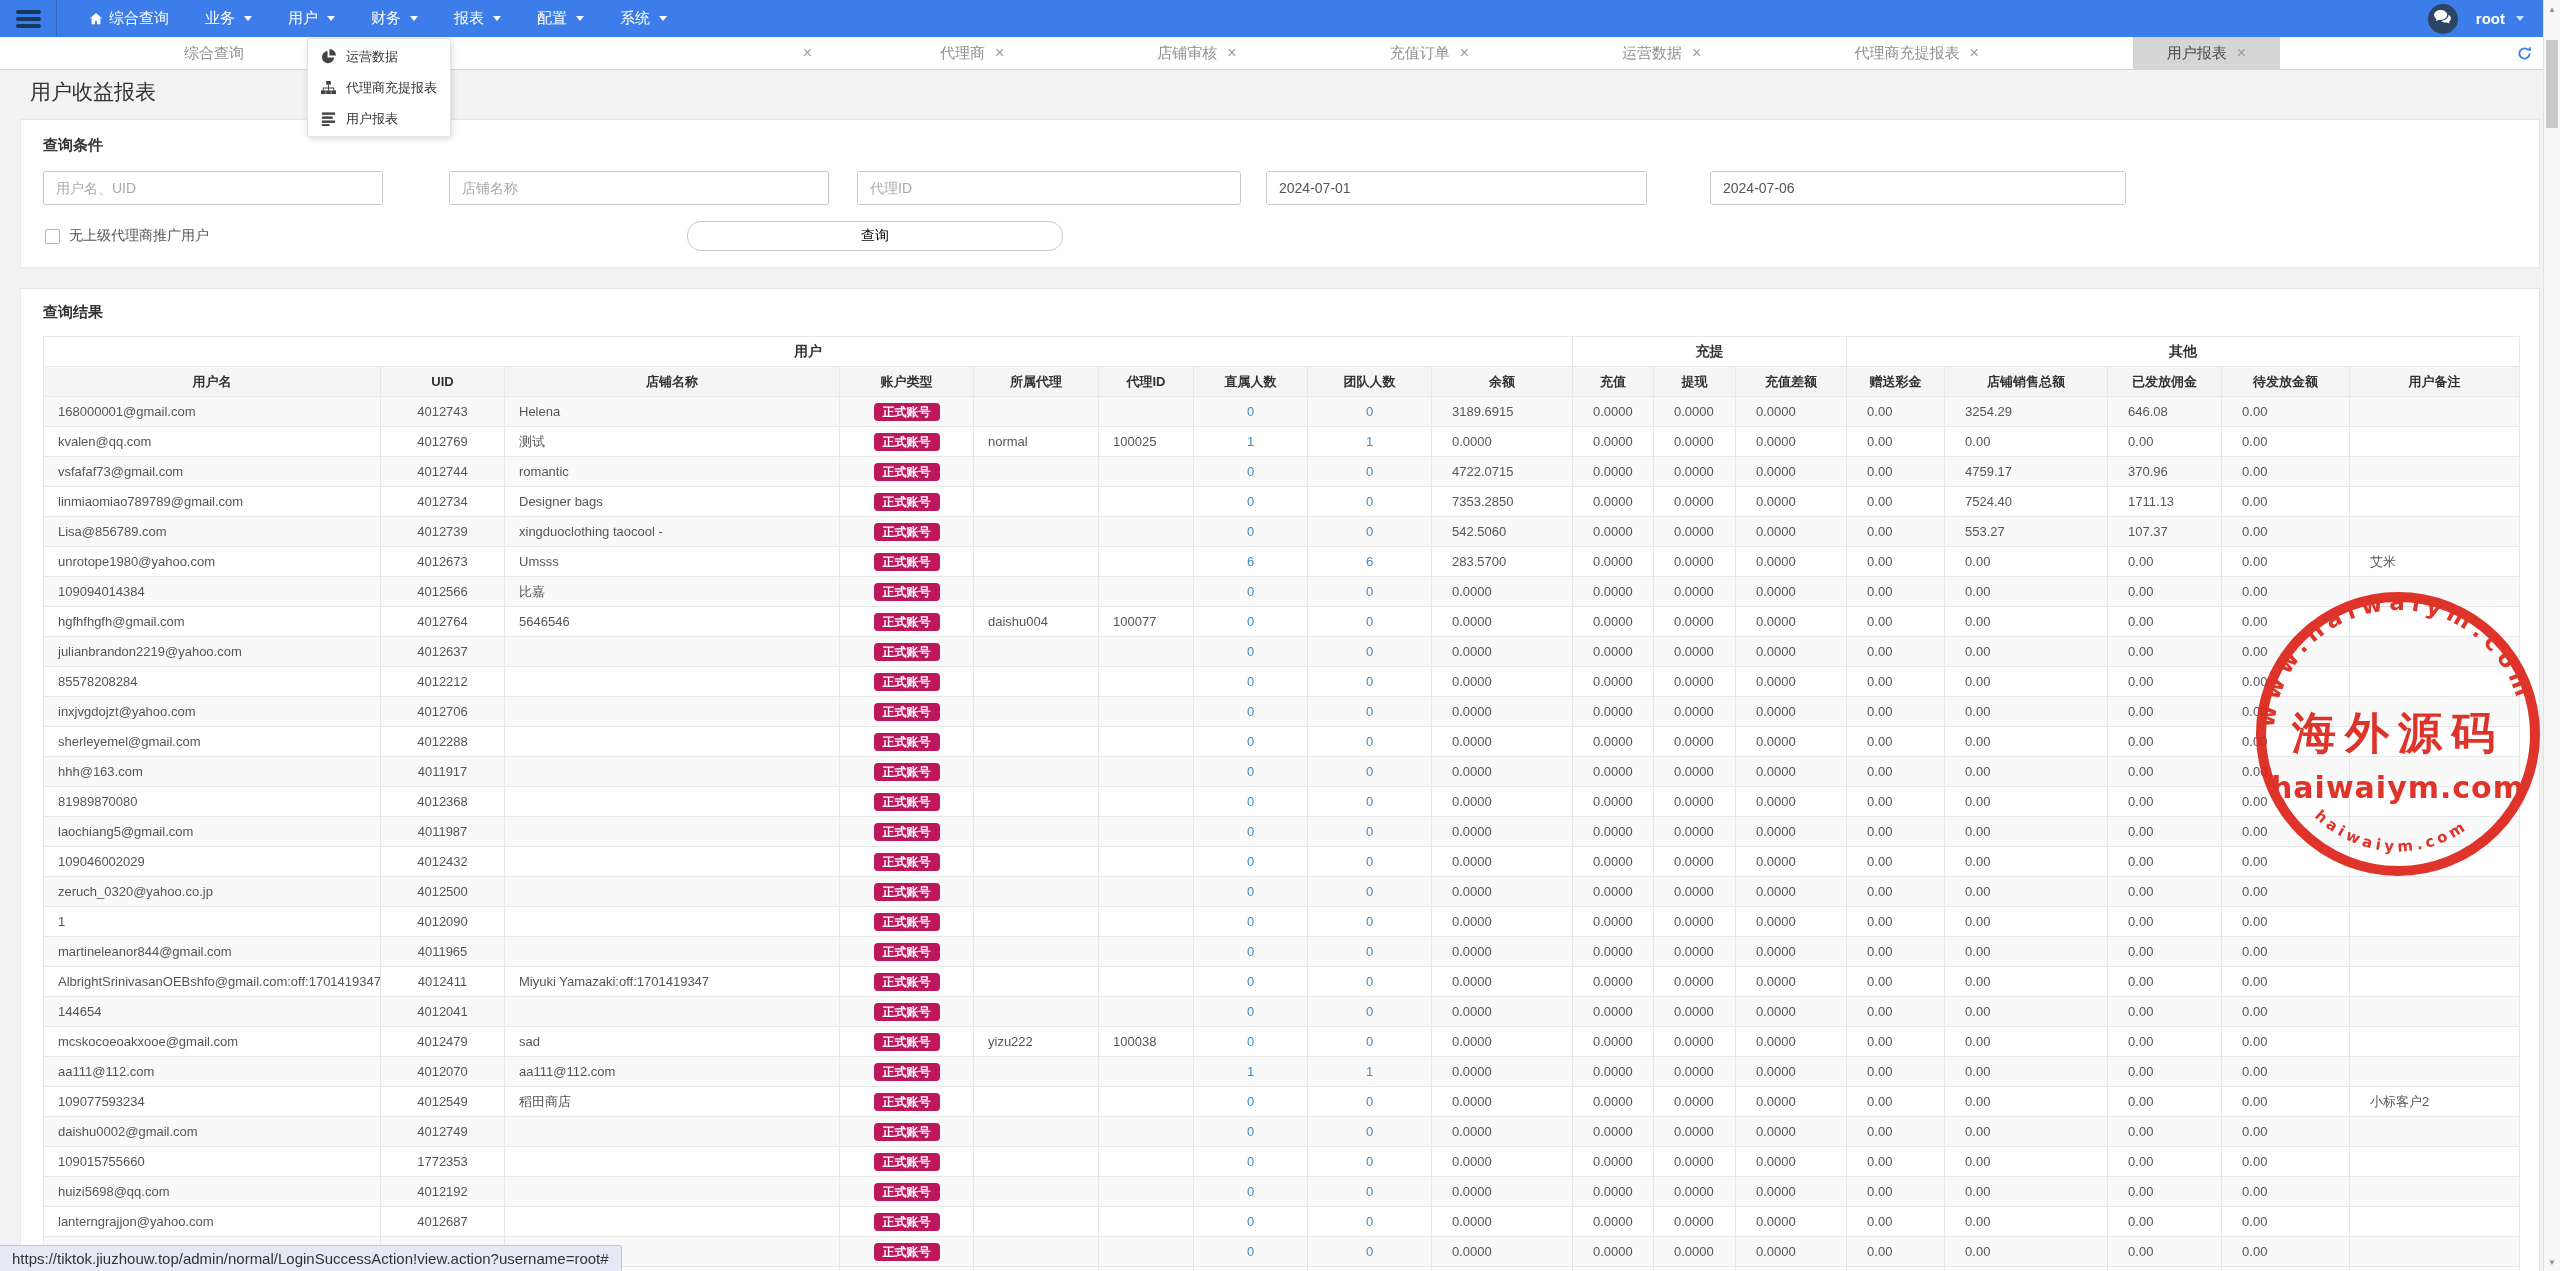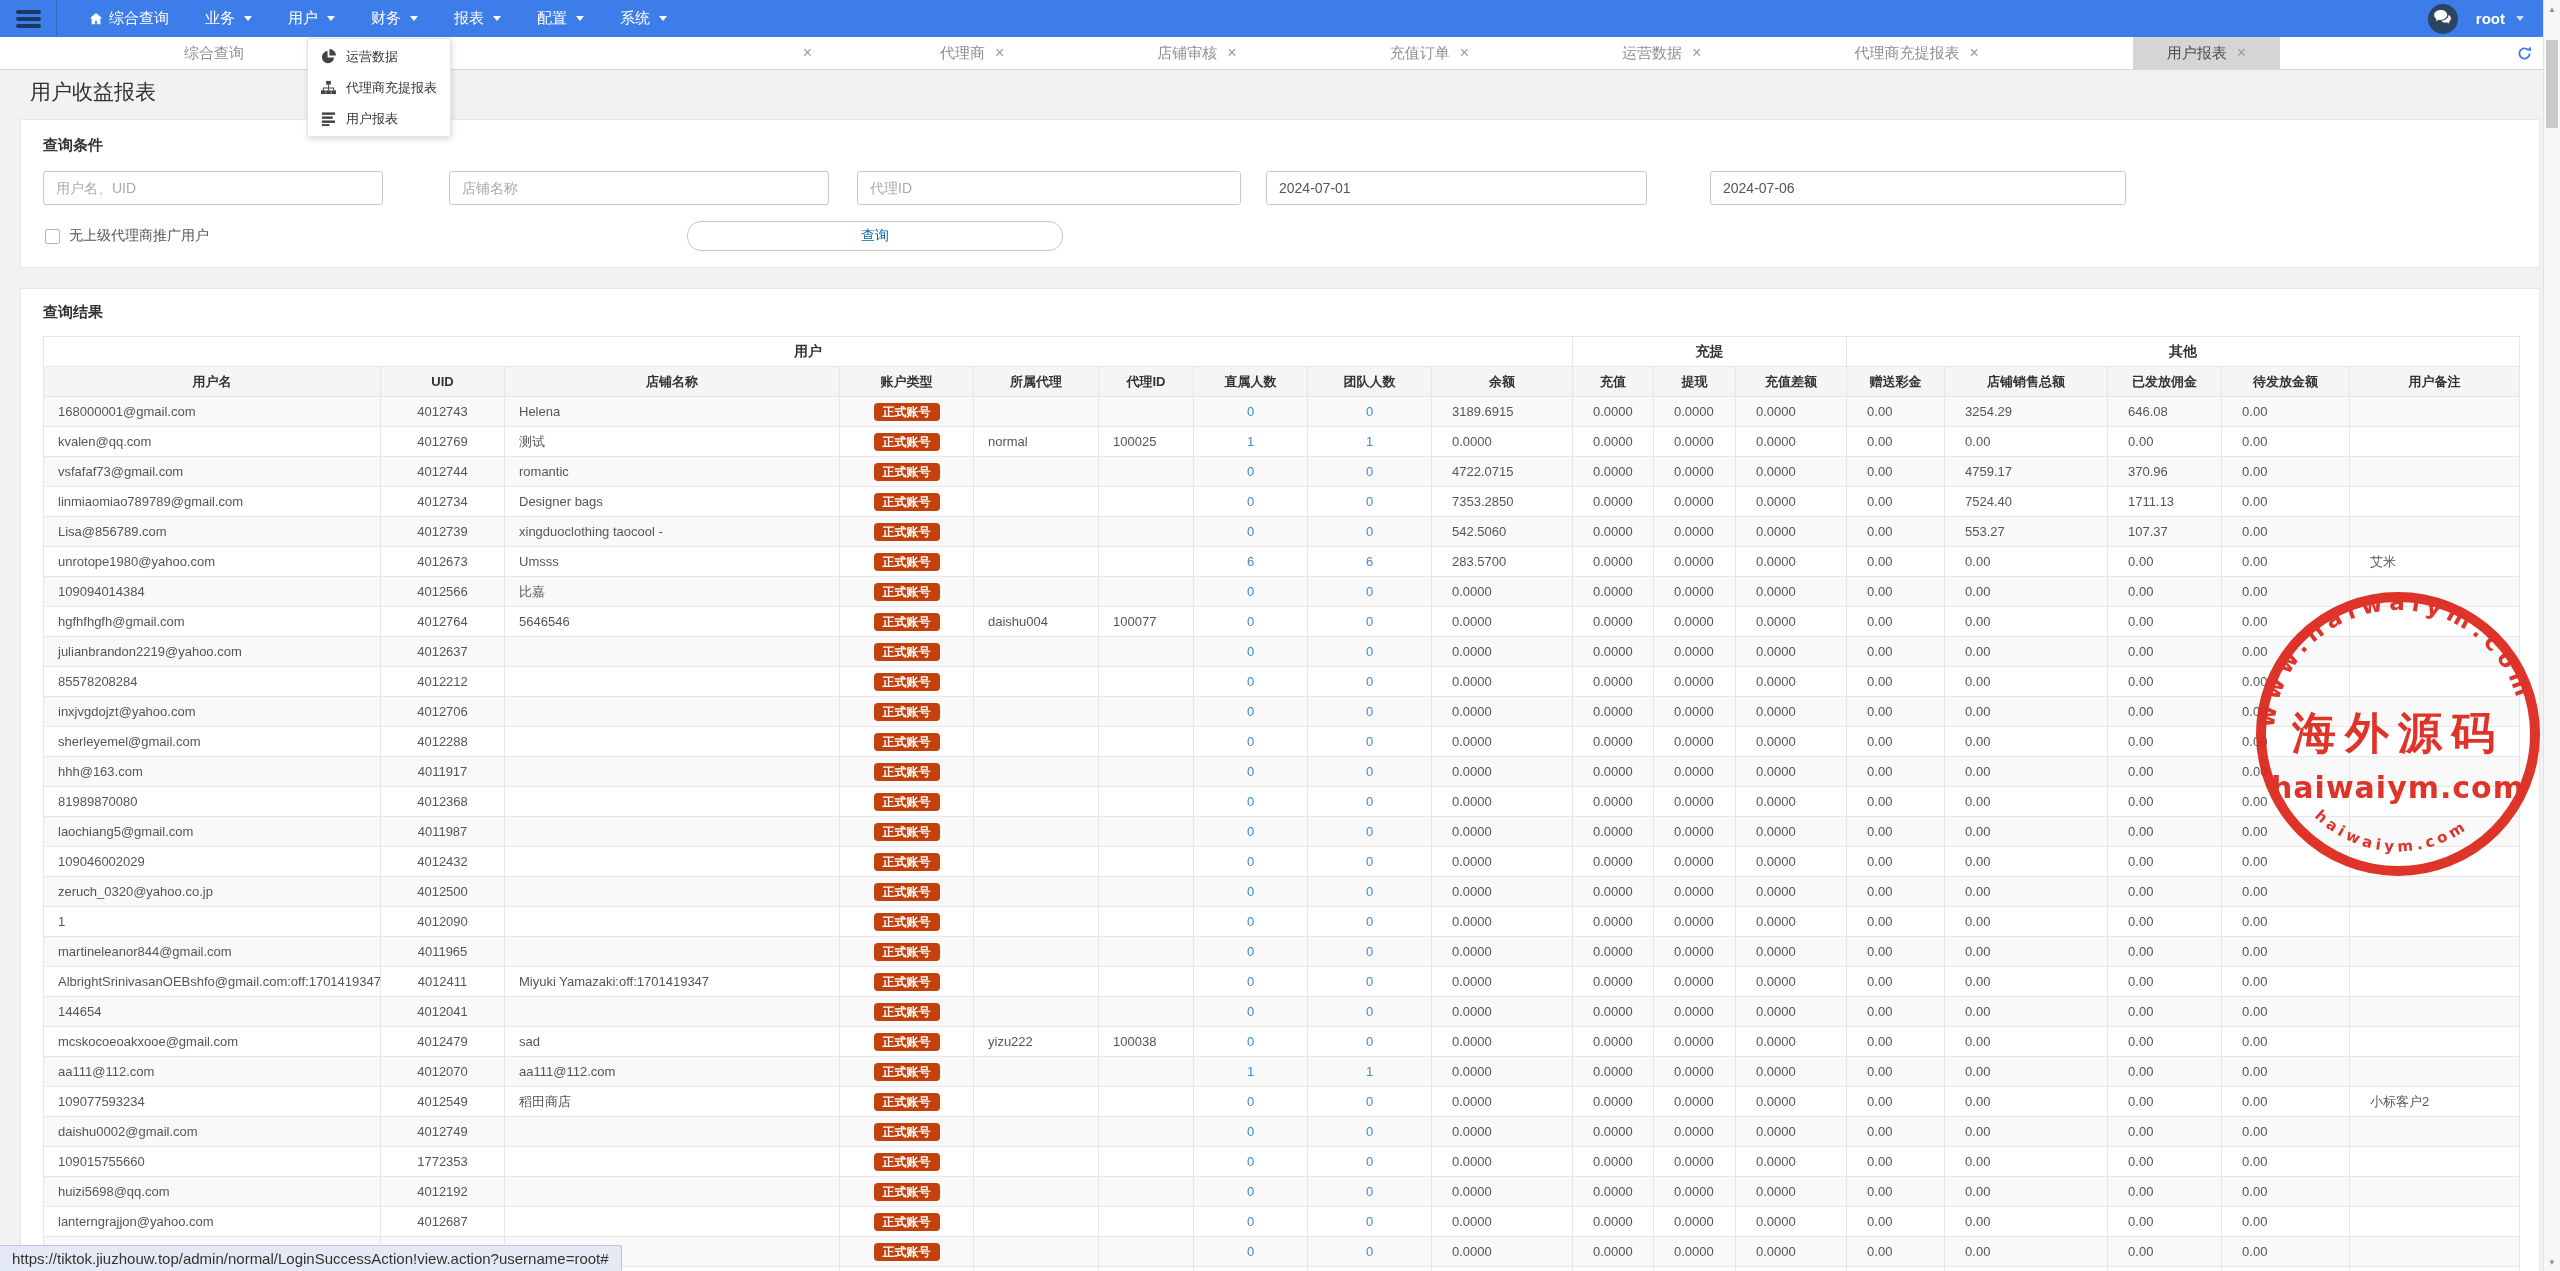"查询" .search-btn { color: #0369a1 -> #000000 }
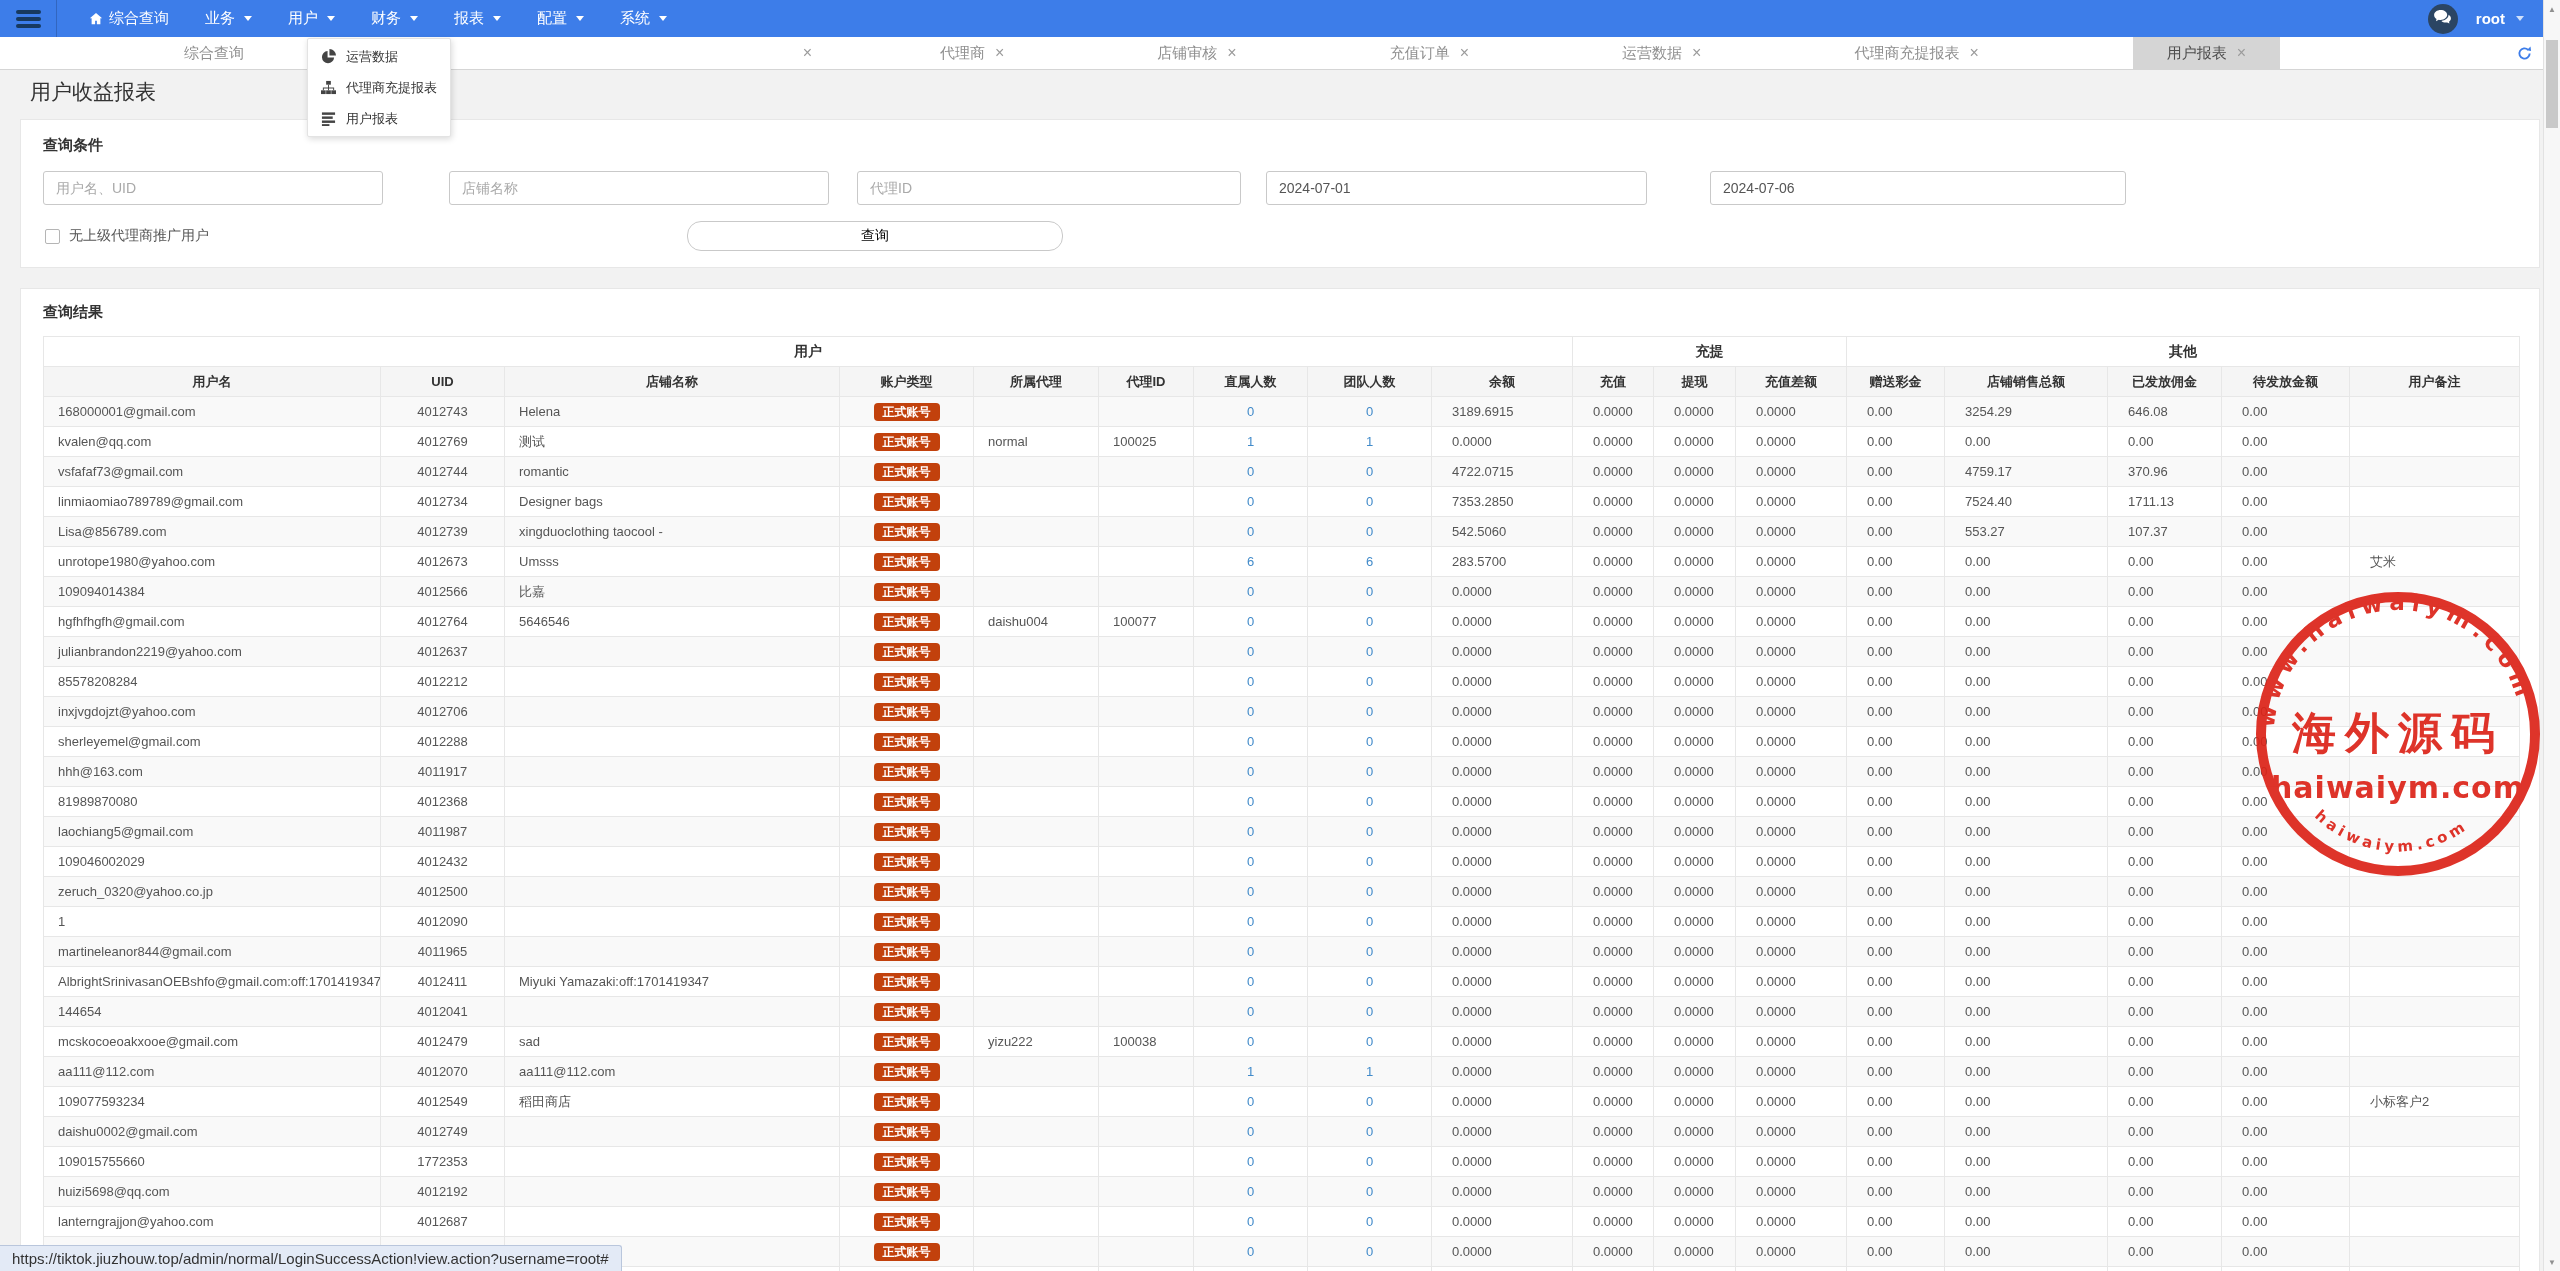"正式账号" .badge { background: #c2410c -> #be185d }
